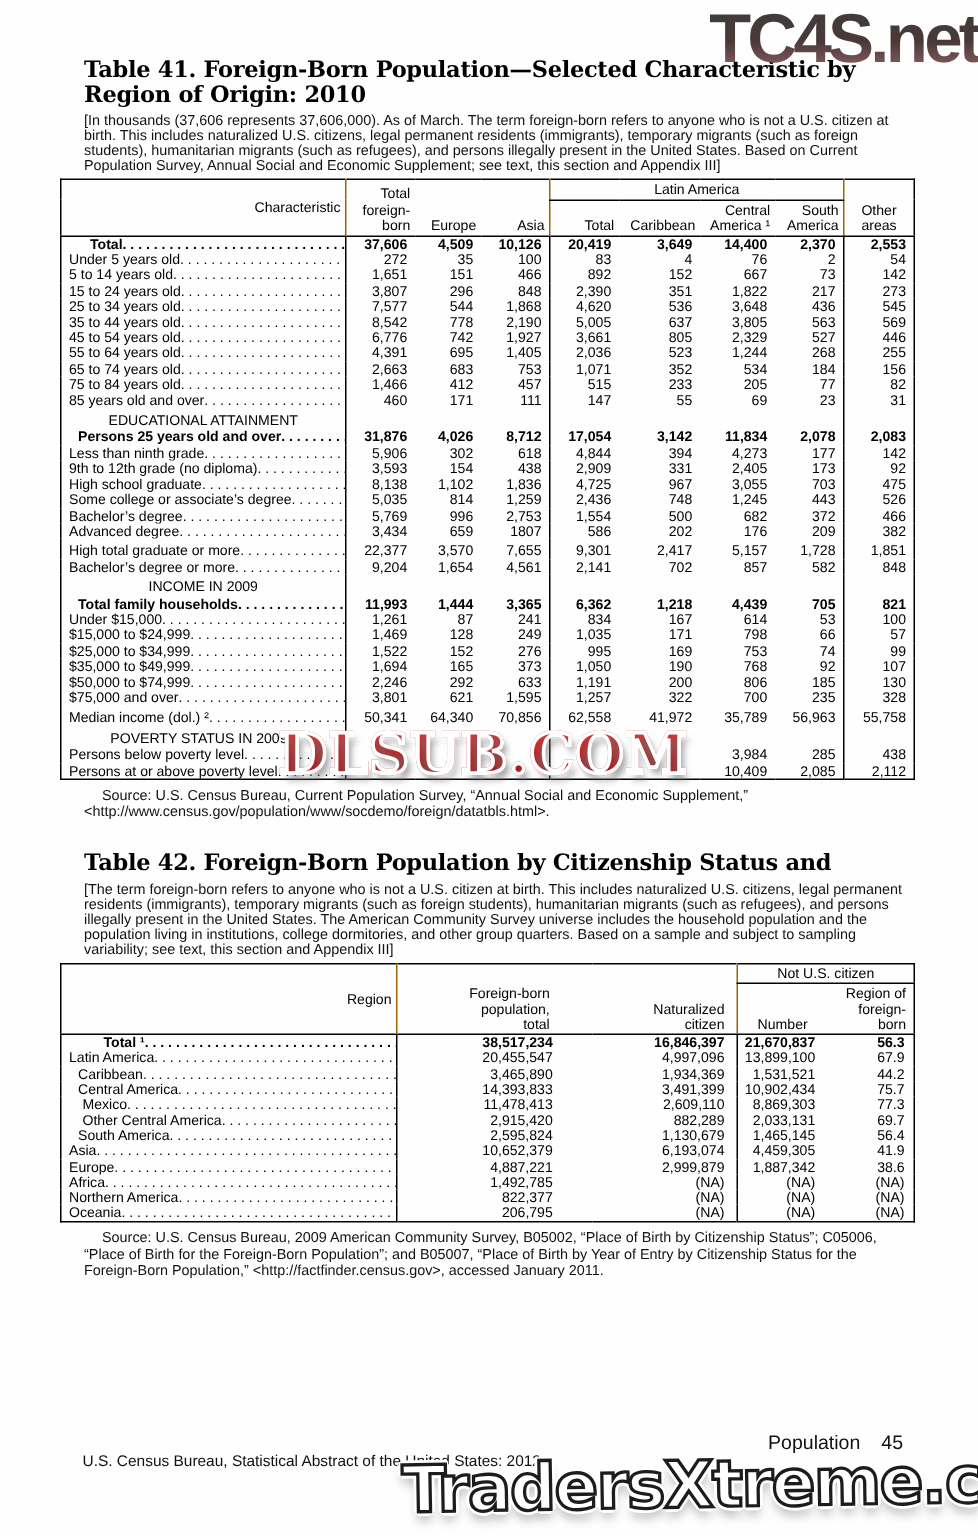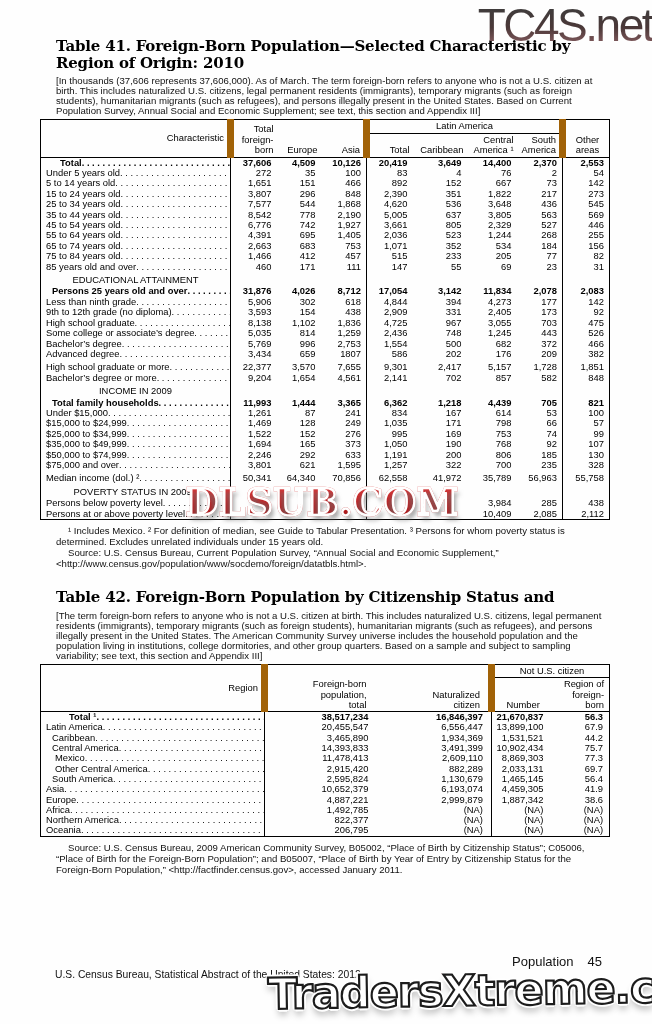"TC4S.net" .wm-top { font-weight: 400 -> 700 }
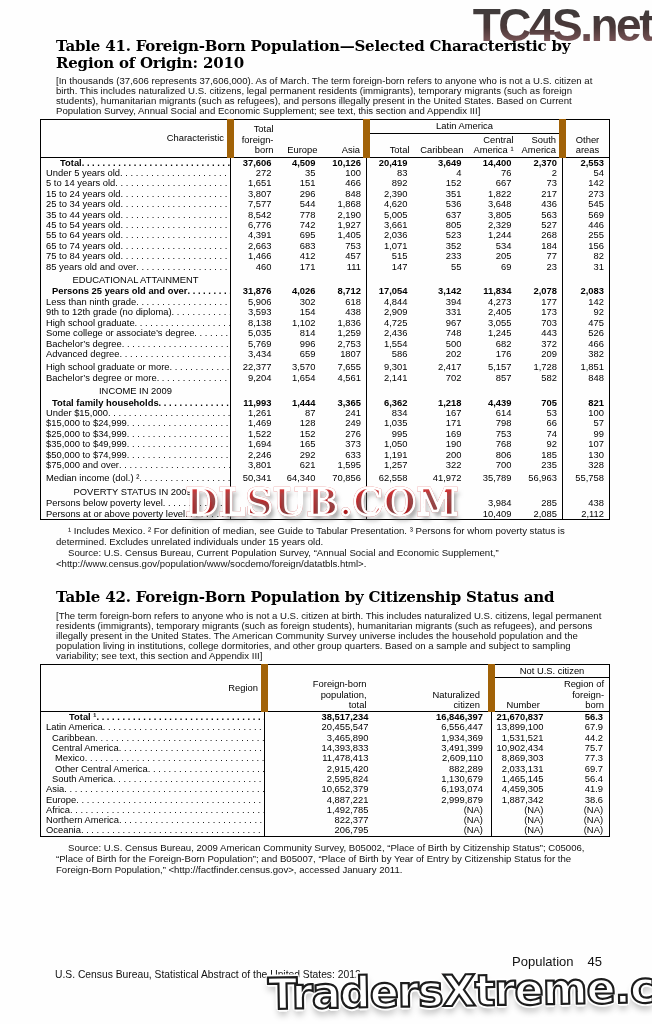"Total foreign-born" .bl { border-left: 7px solid #a16207 -> 1px solid #a16207 }
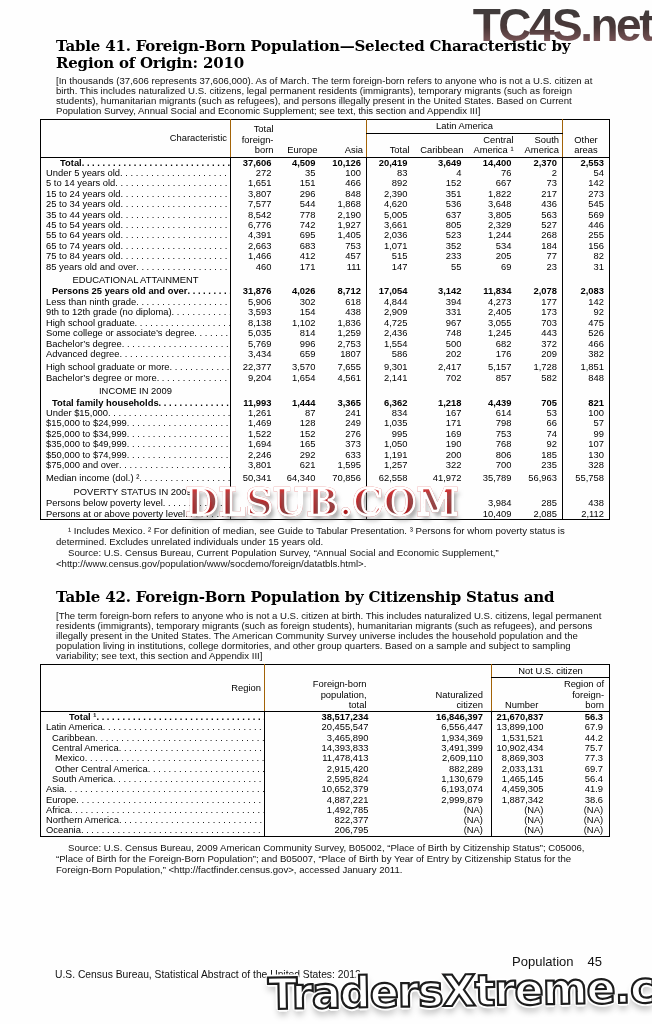"High school graduate or more" span.lbl { text: school -> total }
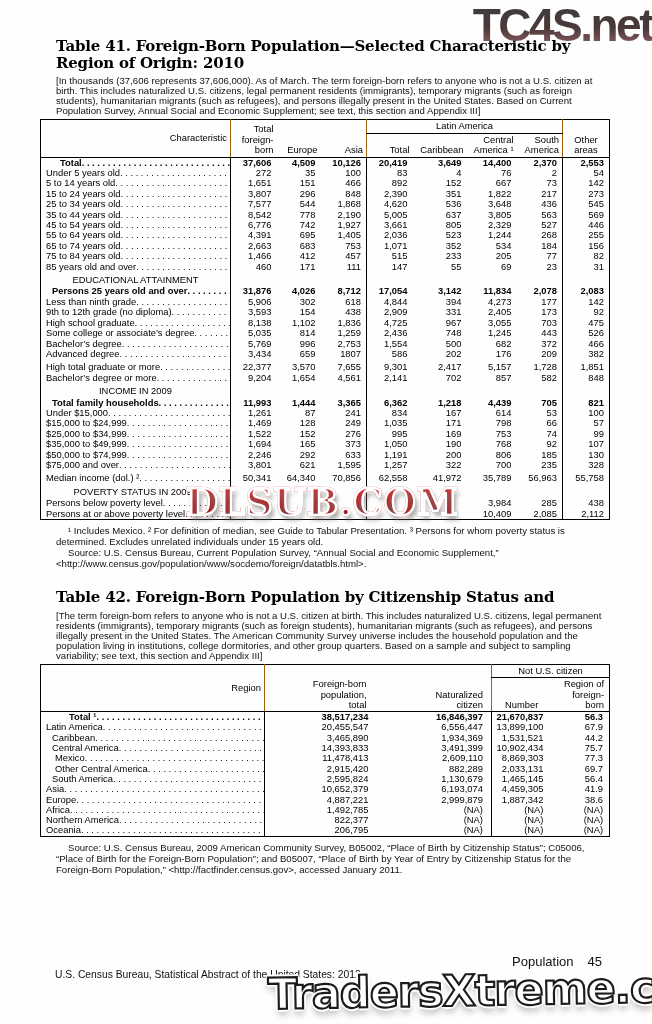"¹ Includes Mexico. ² For" p { html: <p>¹ Includes Mexico. ² For definition of median, see Guide to Tabular Presentation. ³ Persons for whom poverty status is determined. Excludes unrelated individuals under 15 years old.</p> -> none }
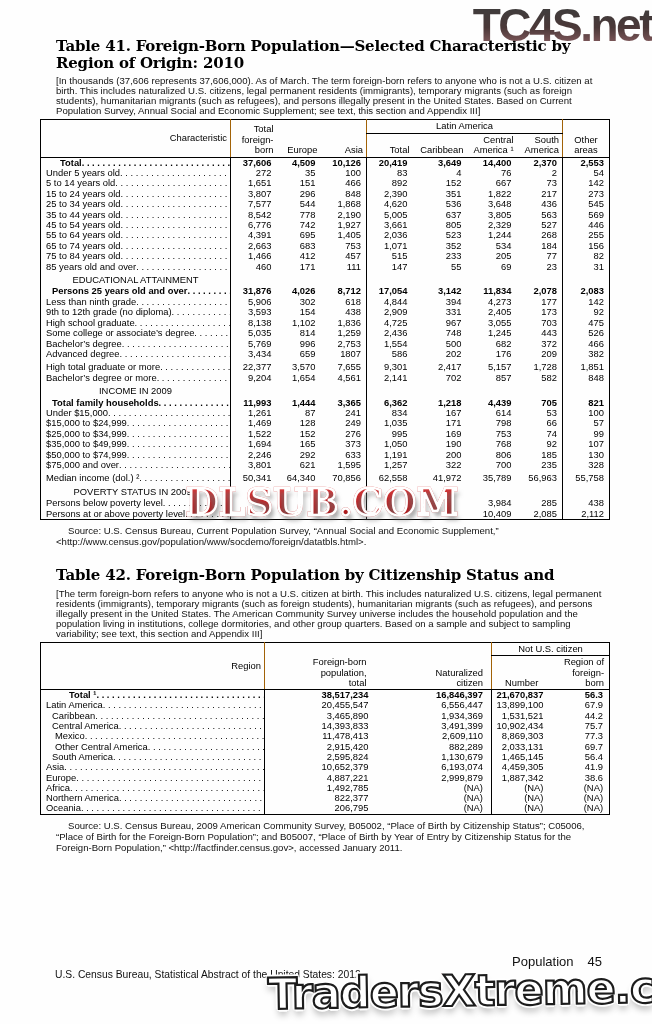"6,556,447" td.num { text: 6,556,447 -> 4,997,096 }
